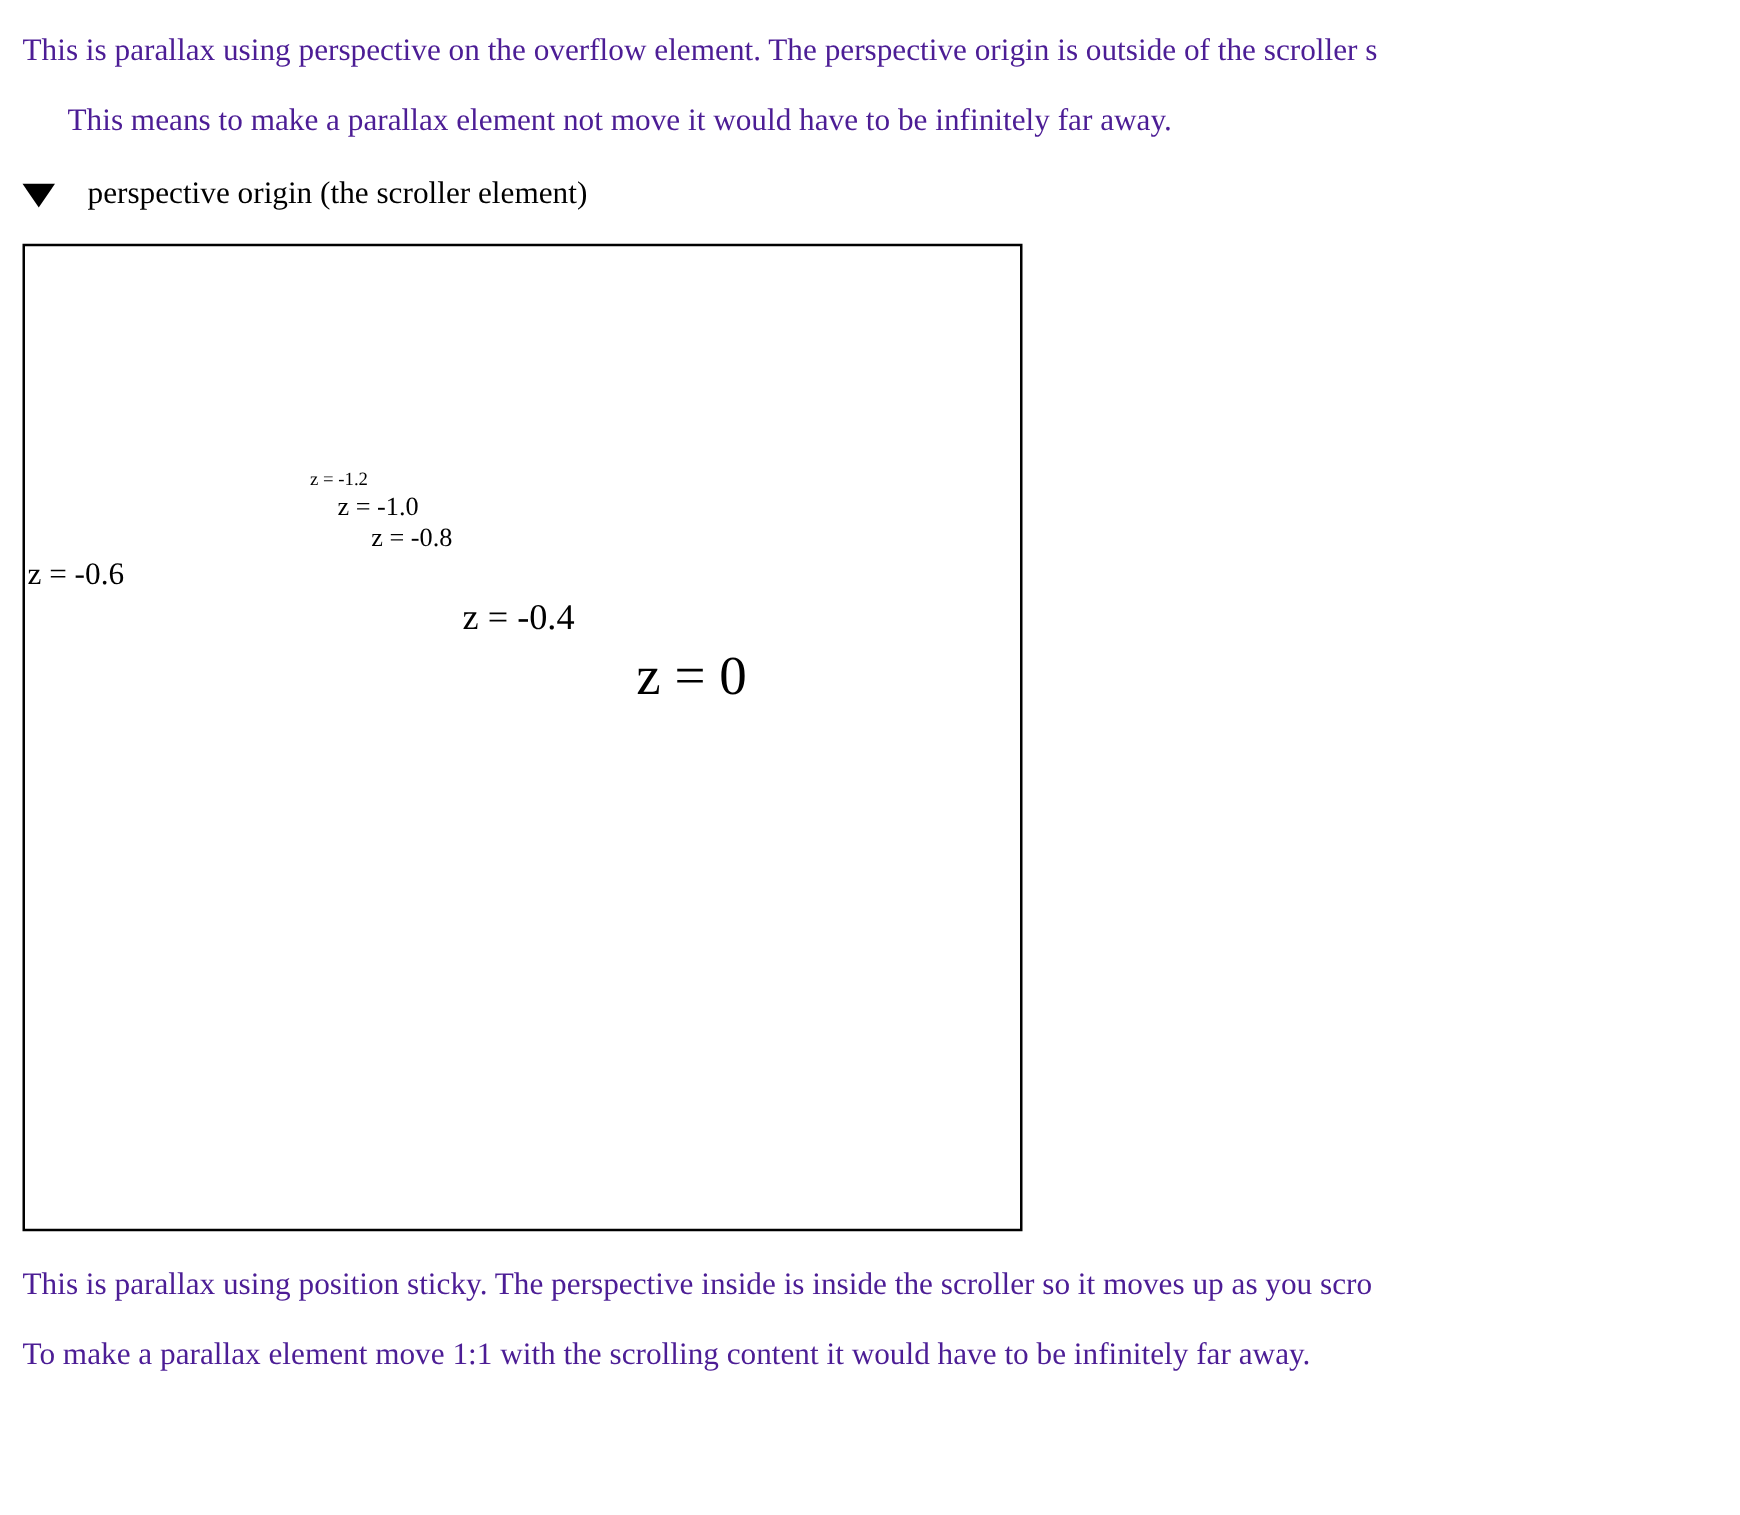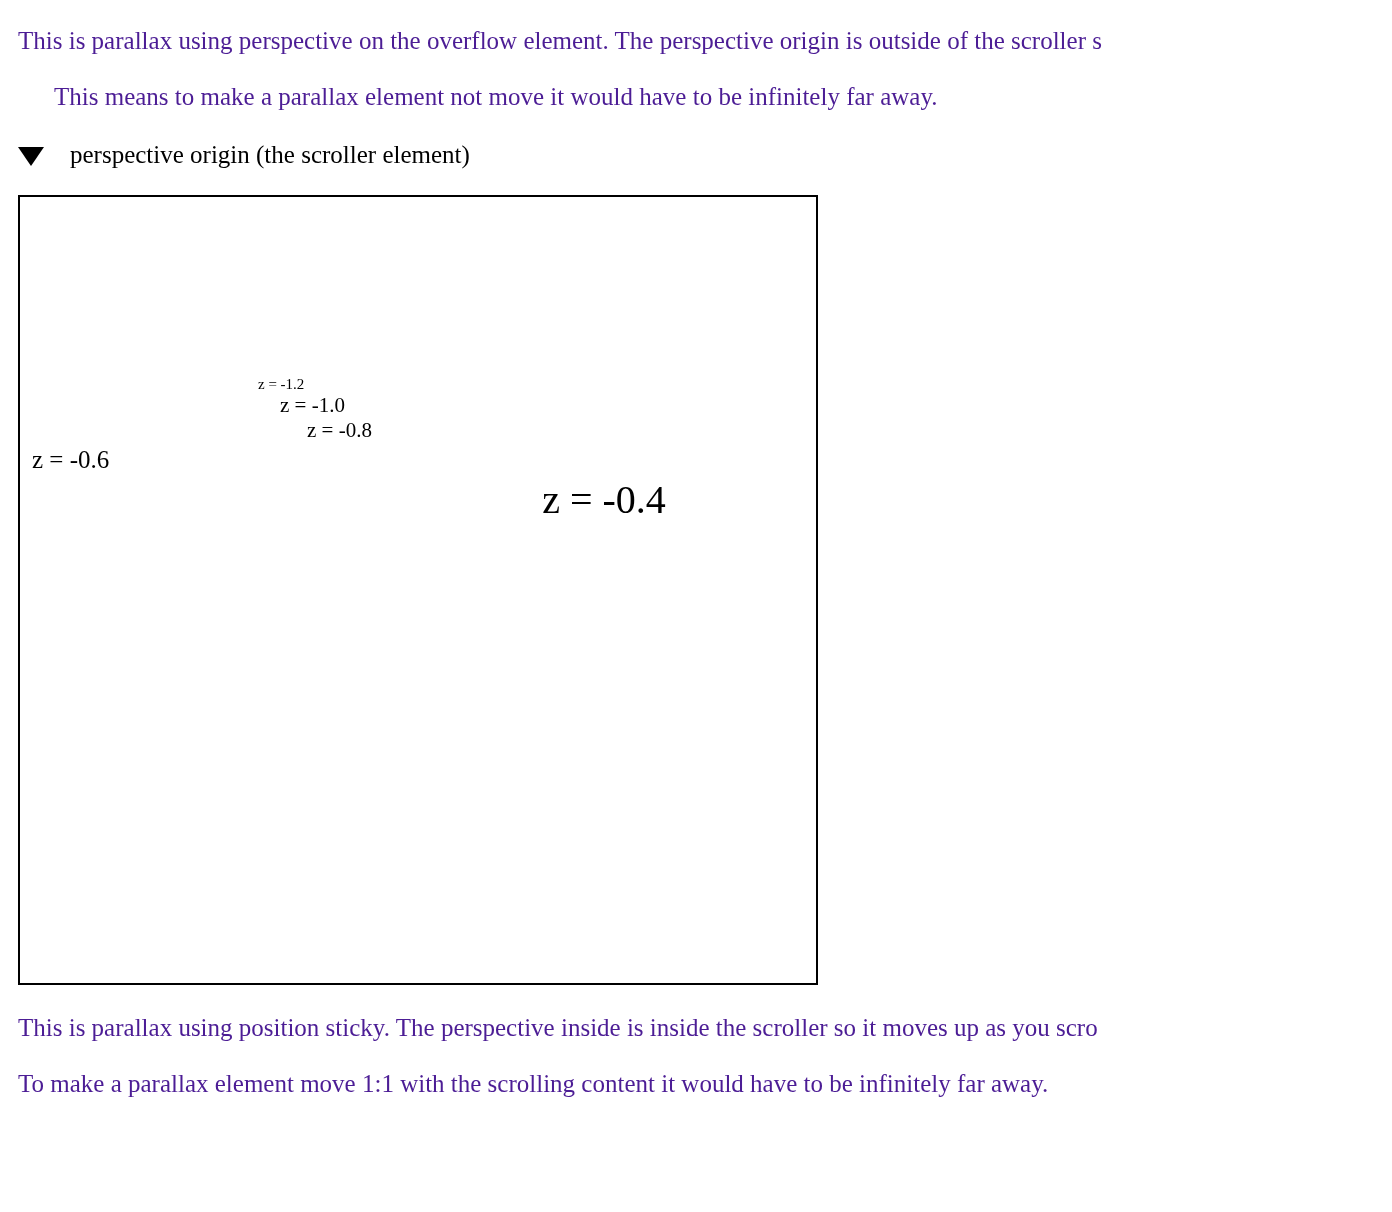"z = -1.2" .z-stack { left: 12px -> 2px }
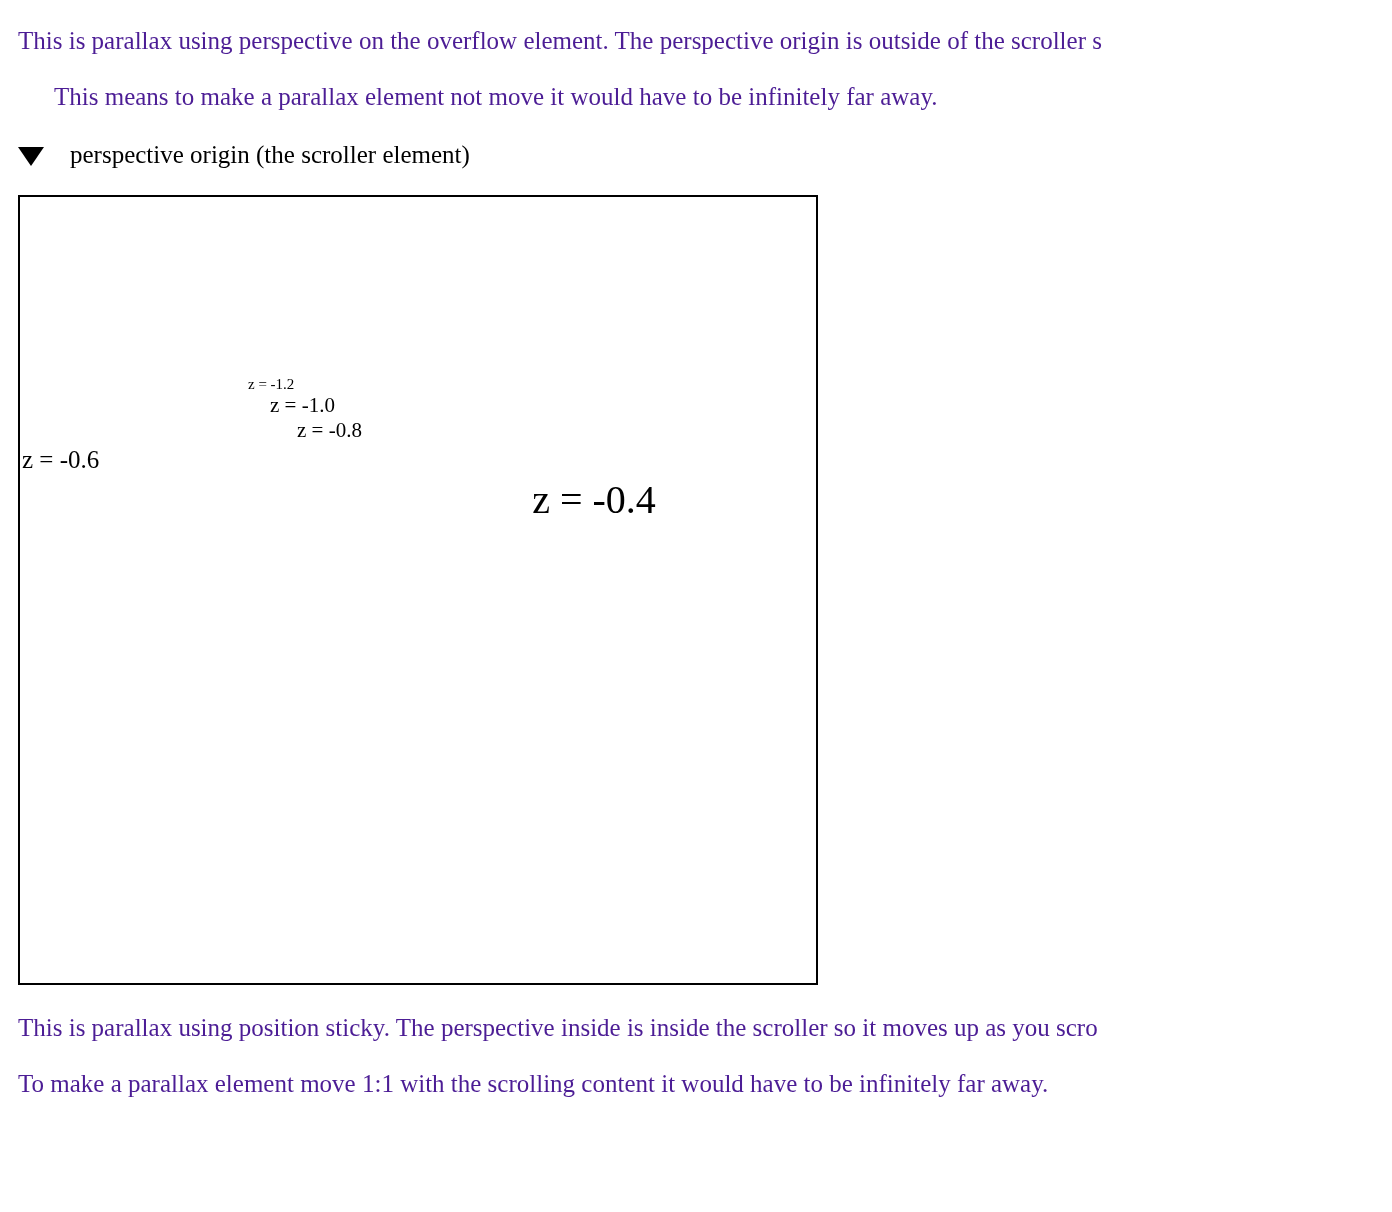"z = -0.4" .z-l4 { font-size: 40px -> 29px; text-align: center -> none }
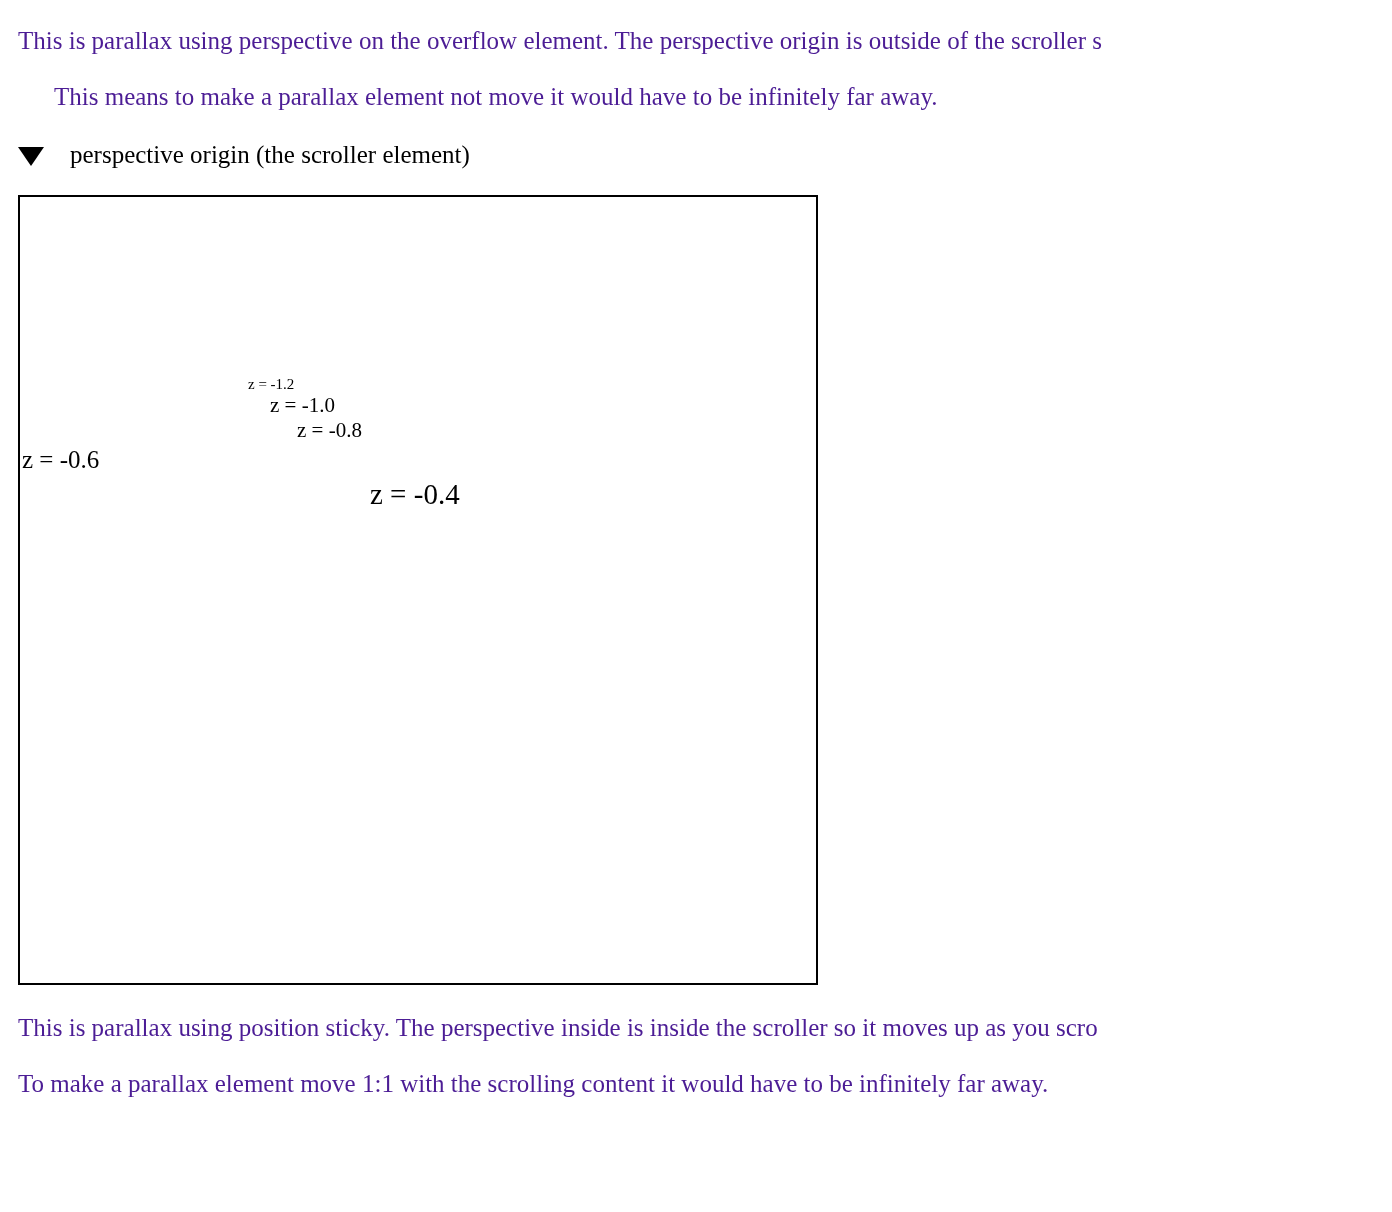"z = 0" span.z-label { html: none -> <span>z = 0</span> }
